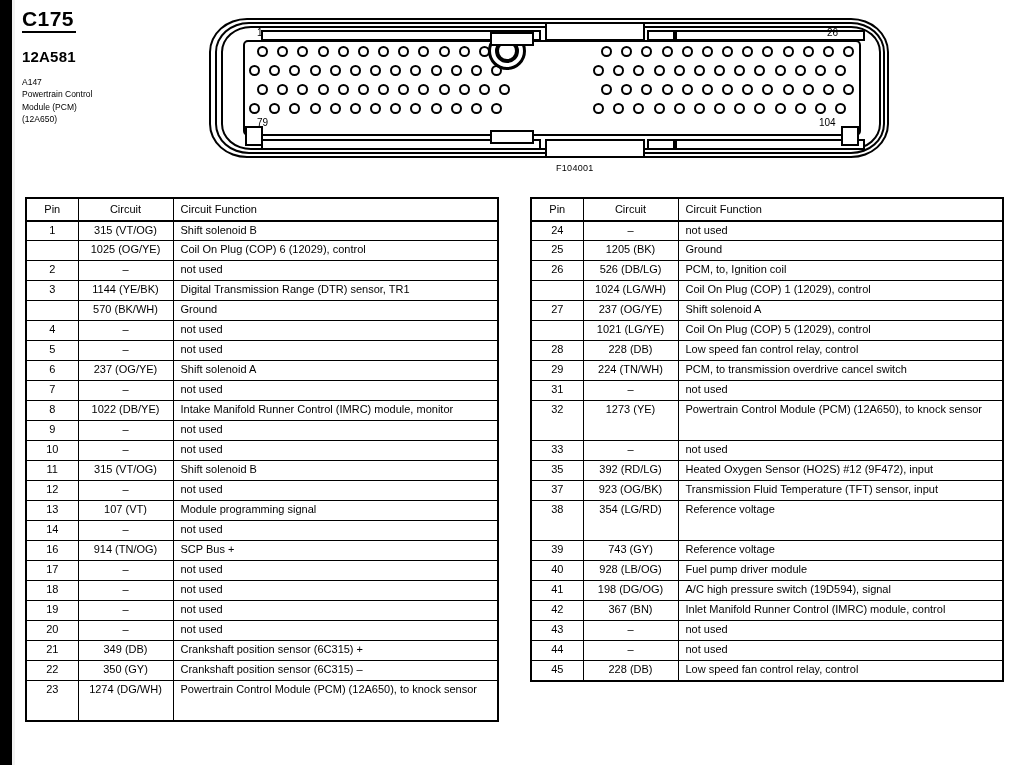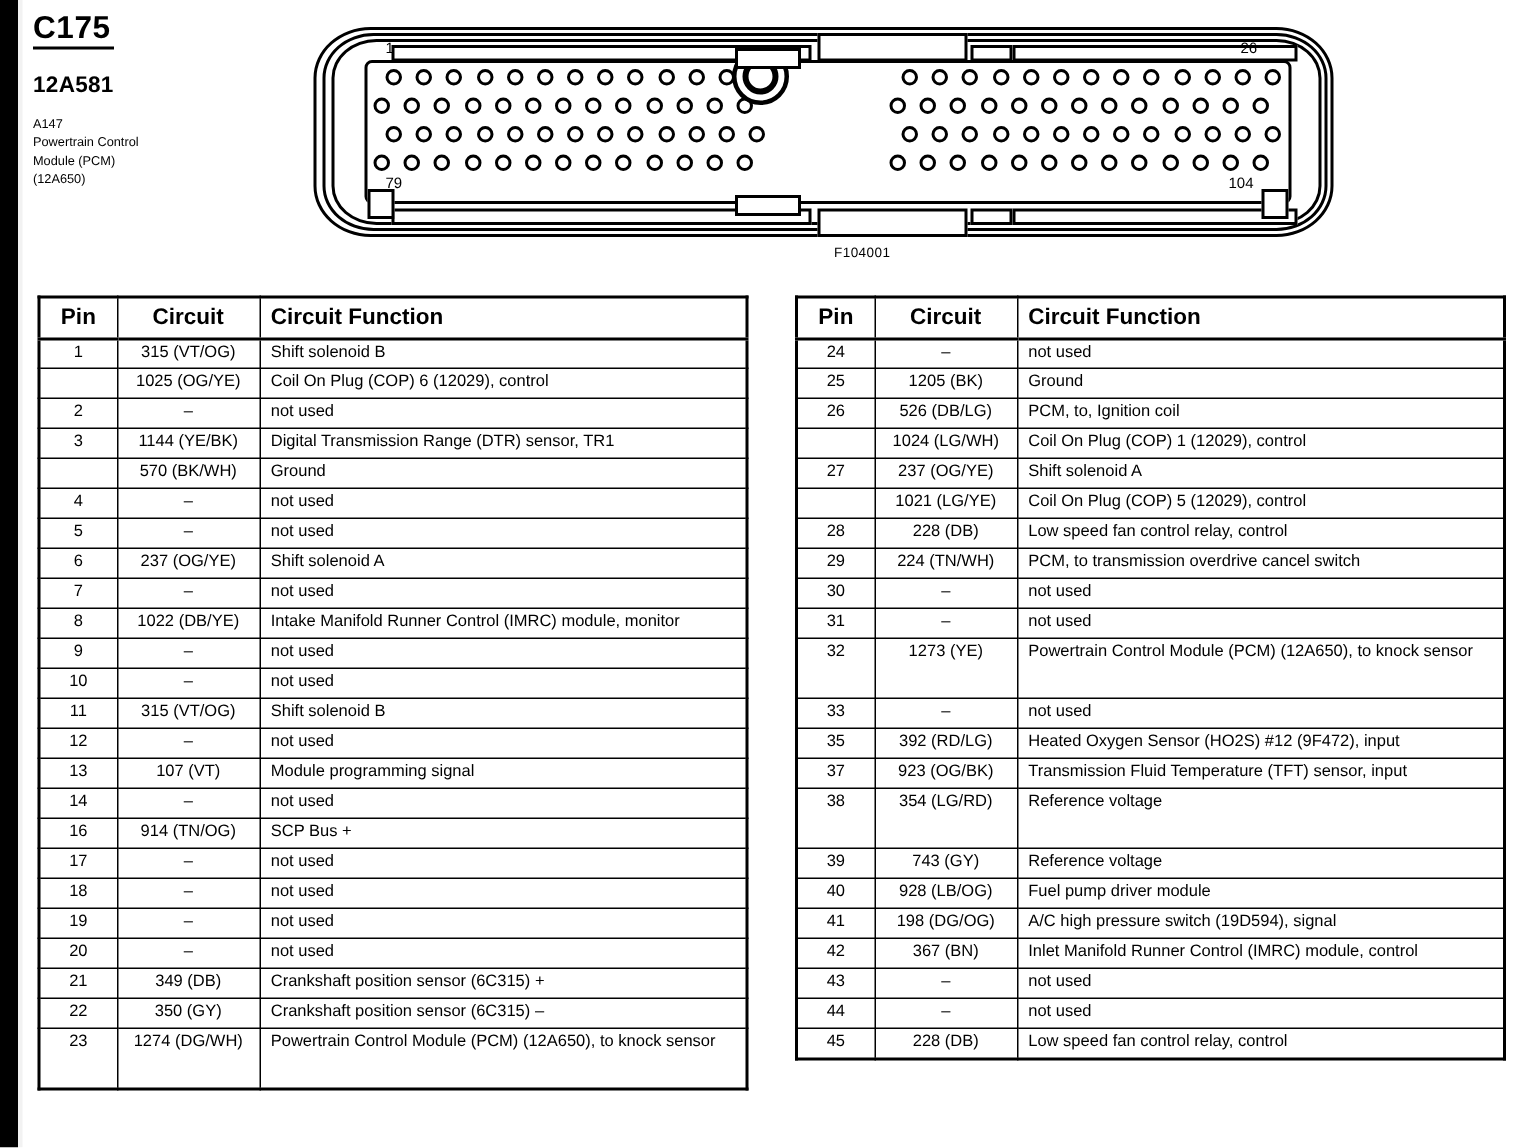"Pin" .ptable th { font-size: 15px -> 11px; font-weight: bold -> normal }
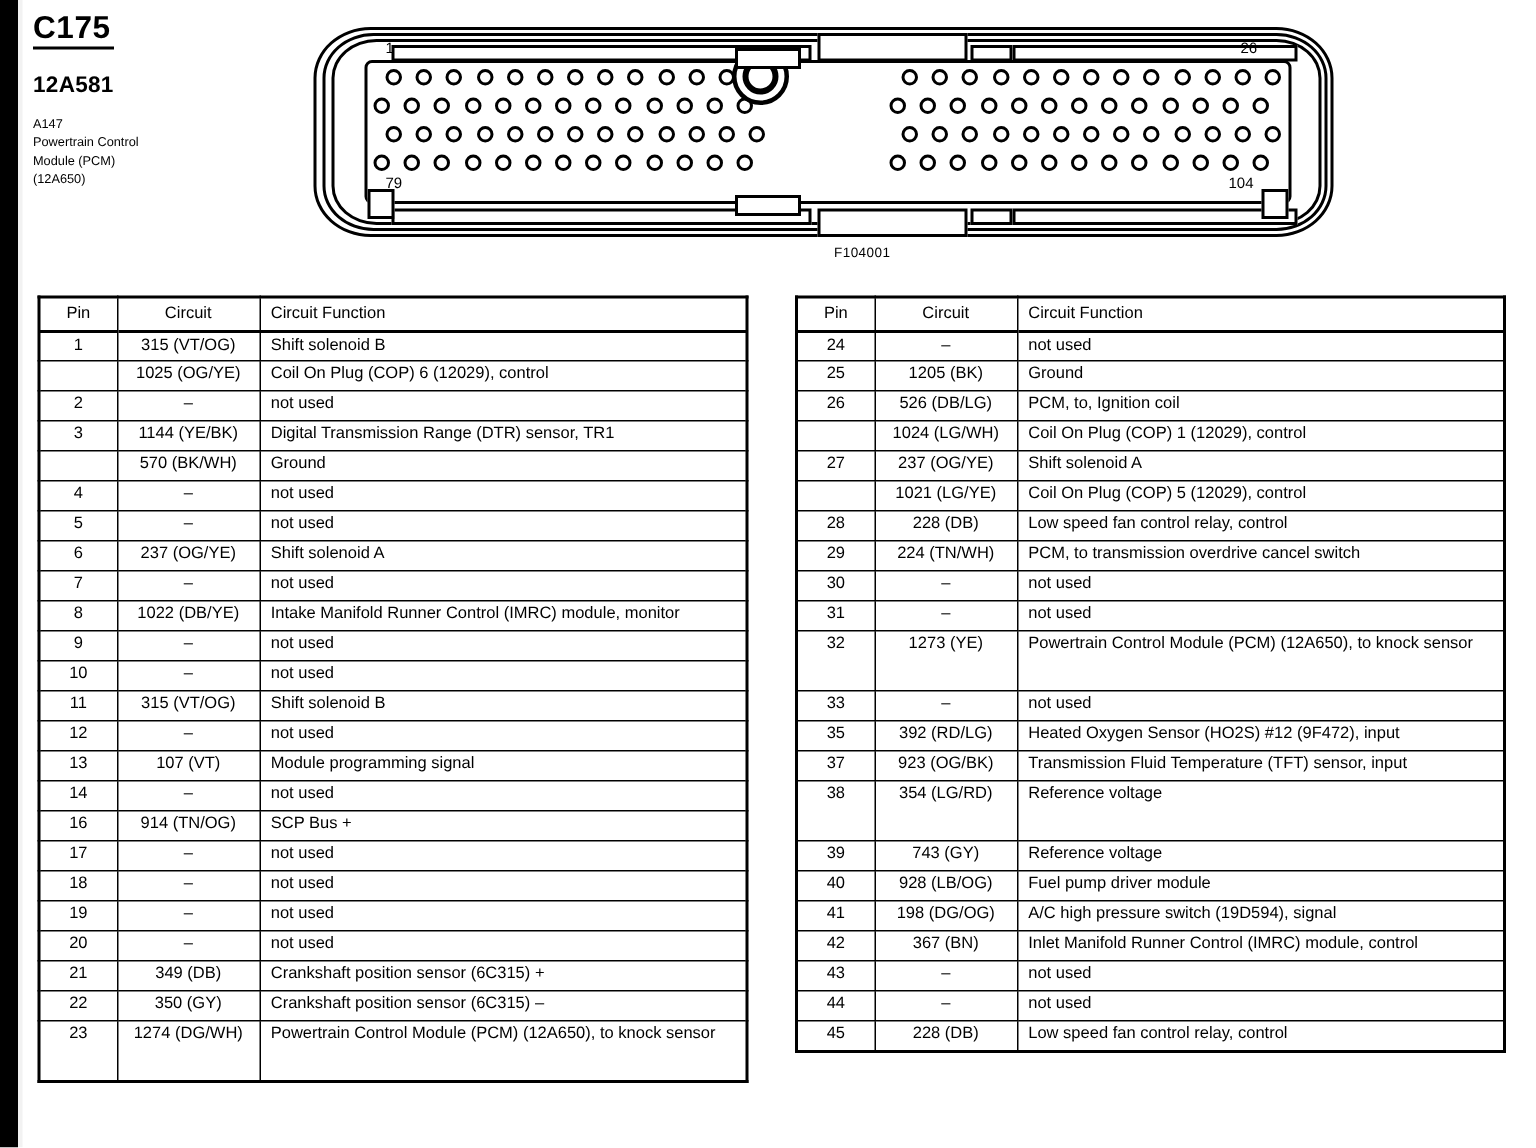"30" tr { html: <tr> <td>30</td> <td>–</td> <td>not used</td> </tr> -> none }
